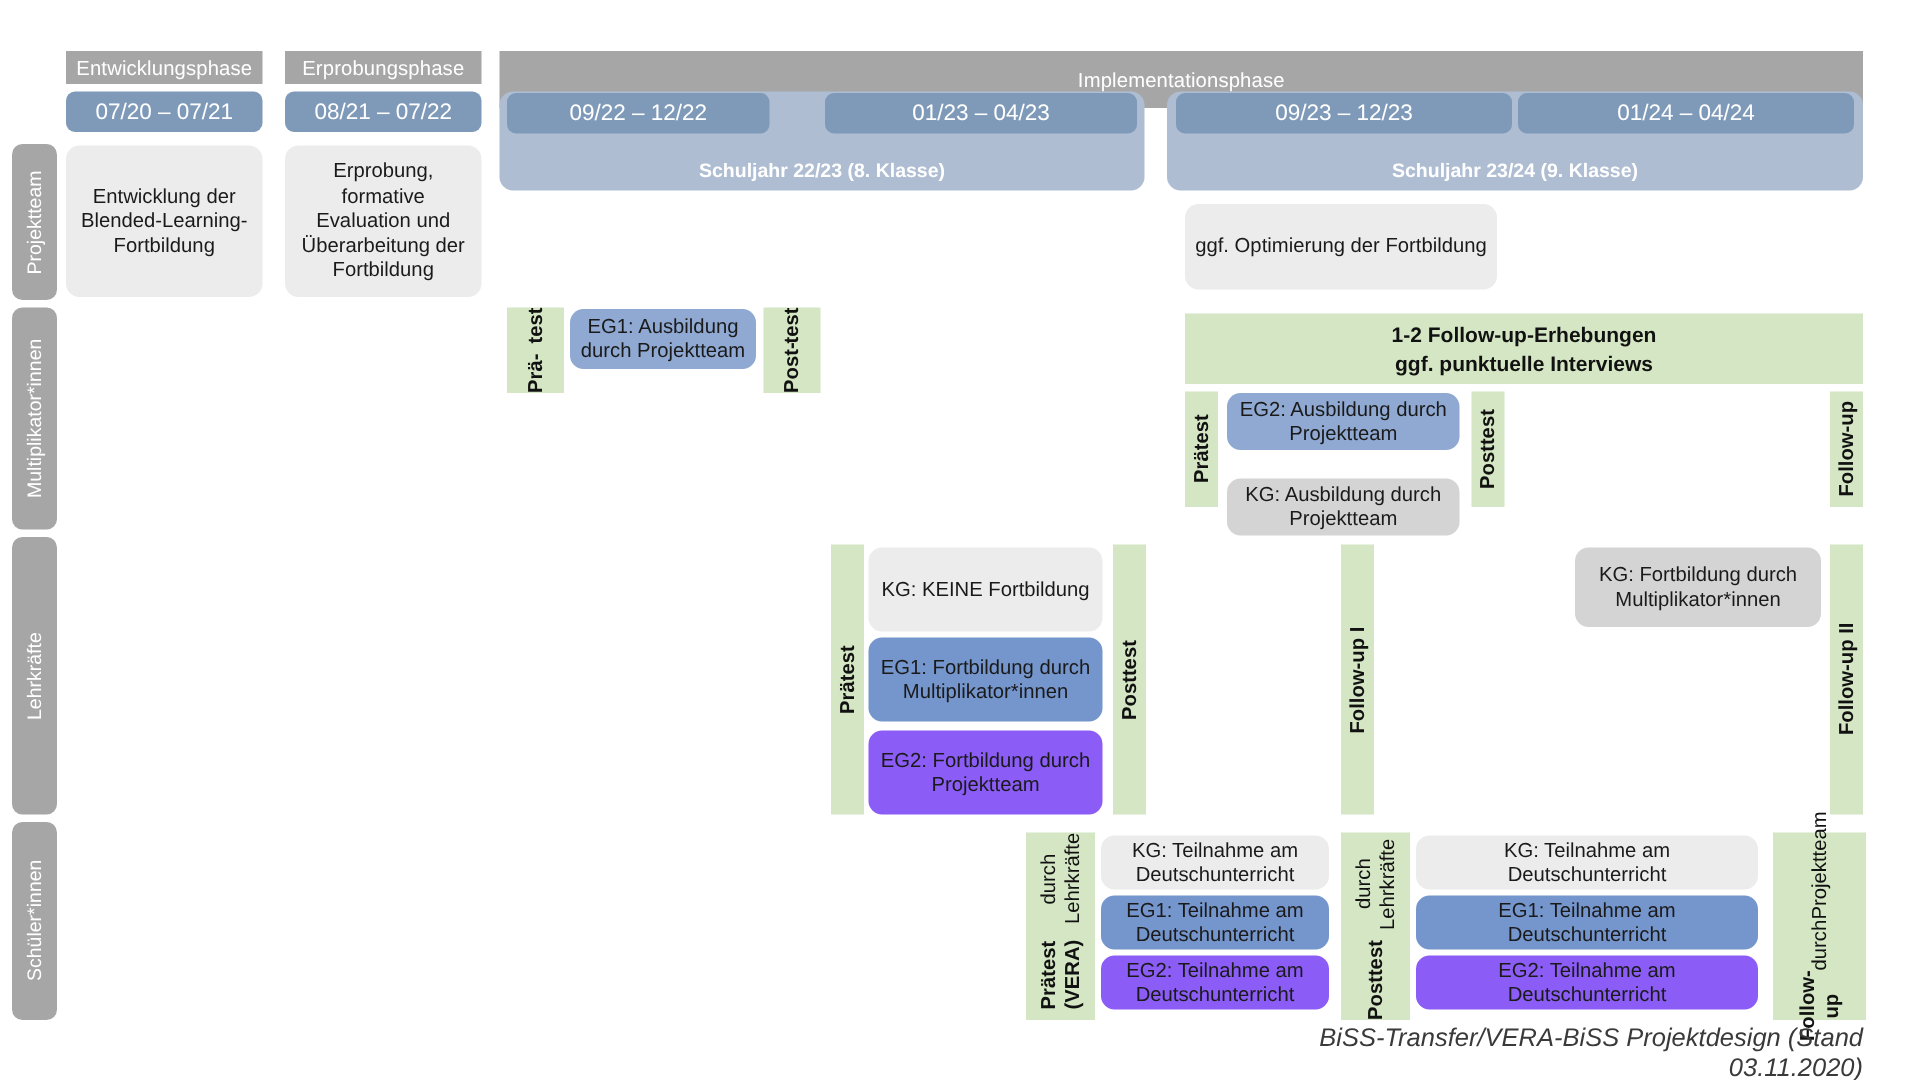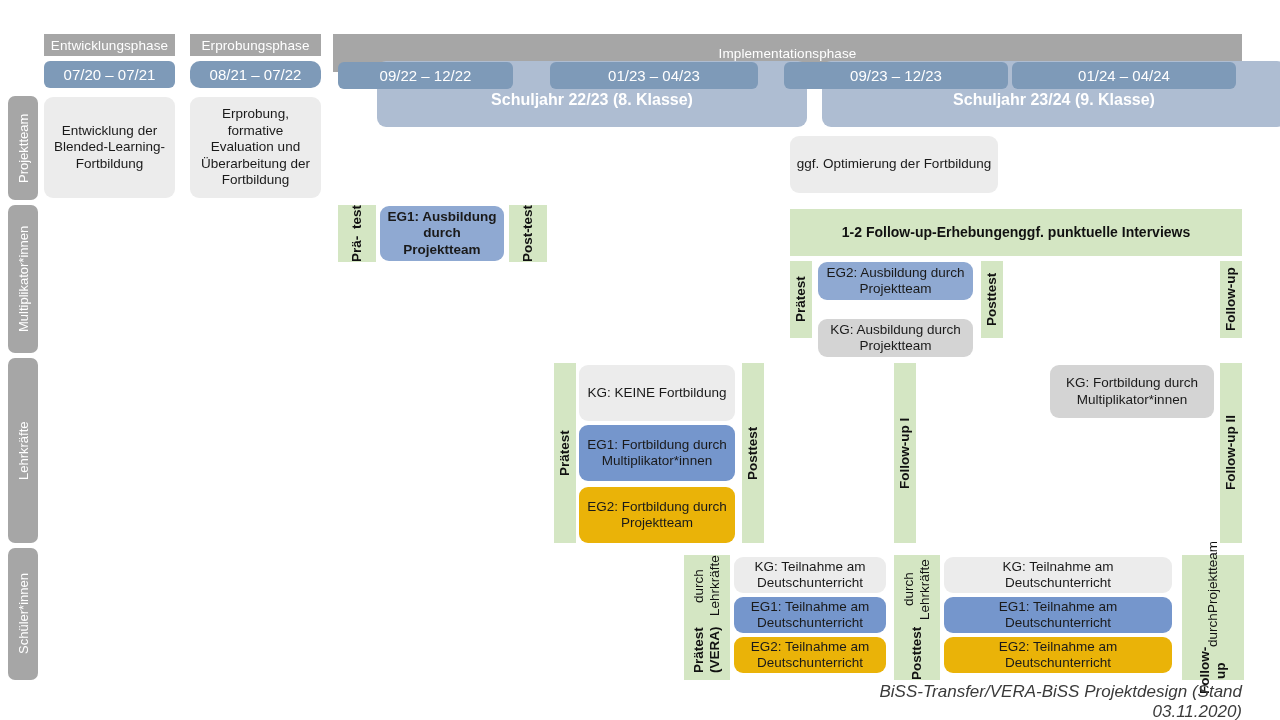"08/21 – 07/22" div.abs { border-radius: 10px -> none }
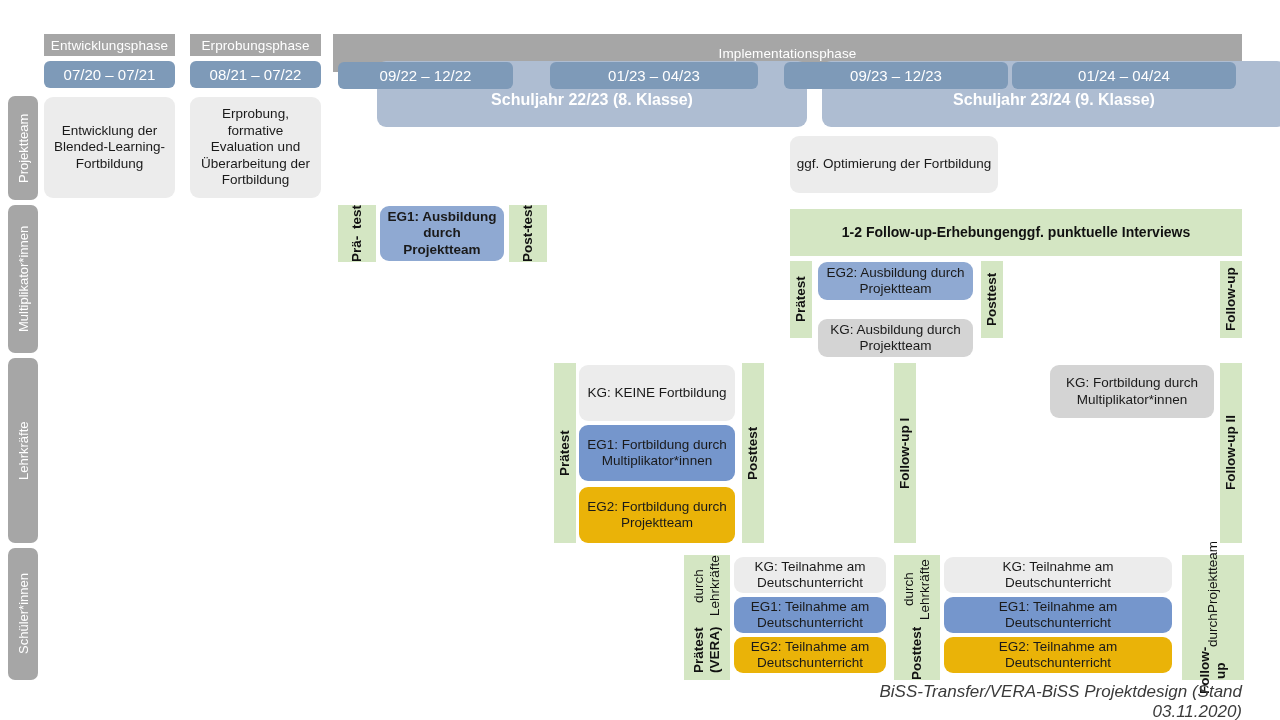"Schuljahr 22/23 (8. Klasse)" .schuljahr { font-size: 16px -> 13px; margin-left: 44px -> none; padding-bottom: 18px -> 6px }
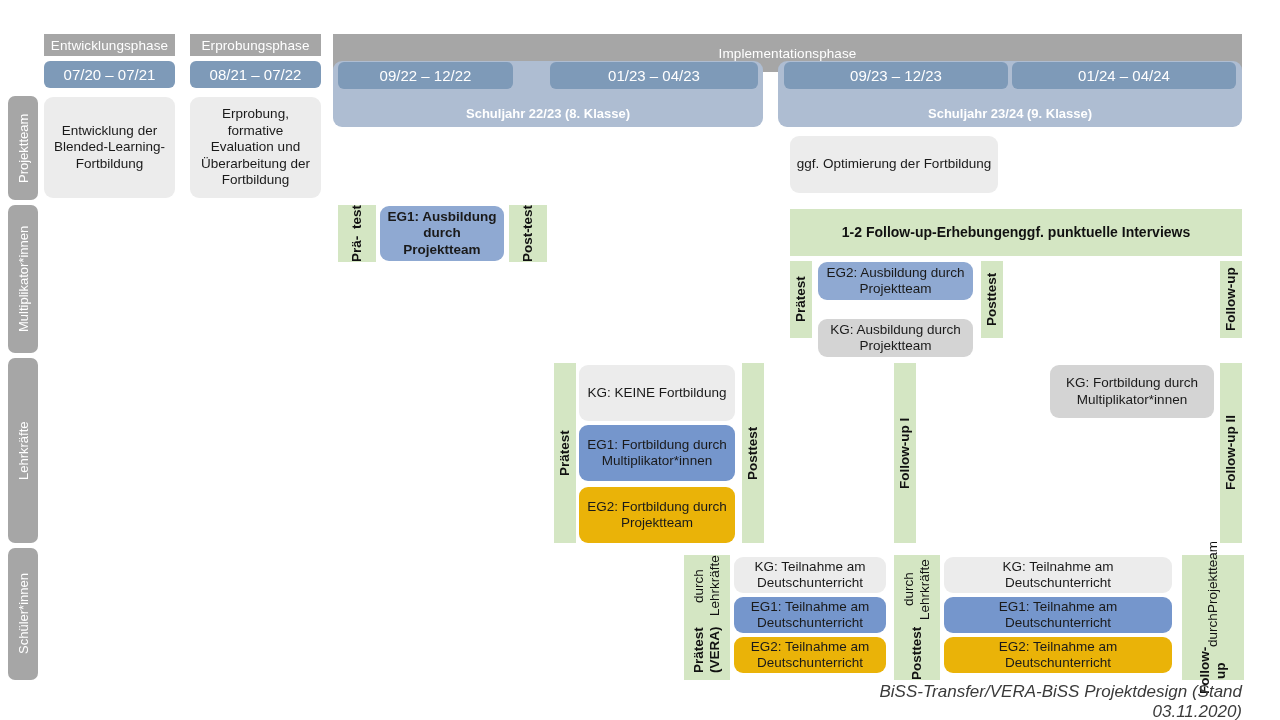"EG1: Ausbildung durch Projektteam" div.abs { font-weight: bold -> none; height: 55px -> 40px }
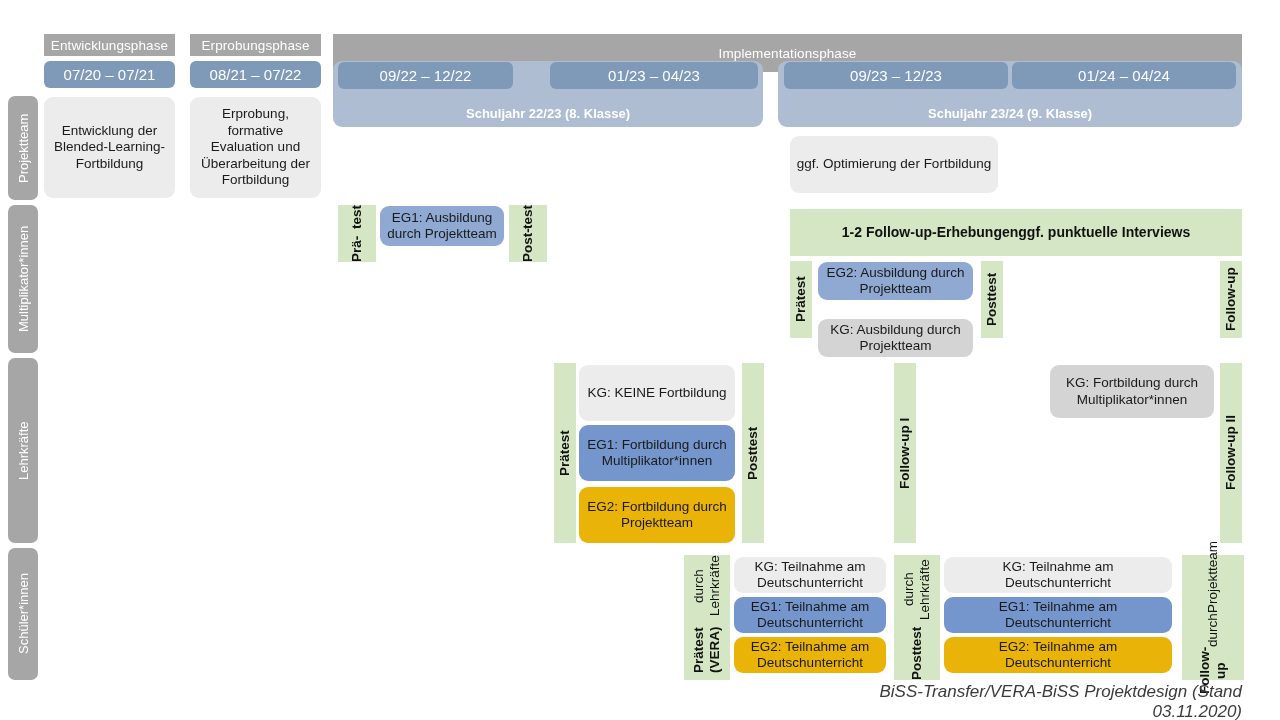"1-2 Follow-up-Erhebungen" .green.wide { flex-direction: none -> column }
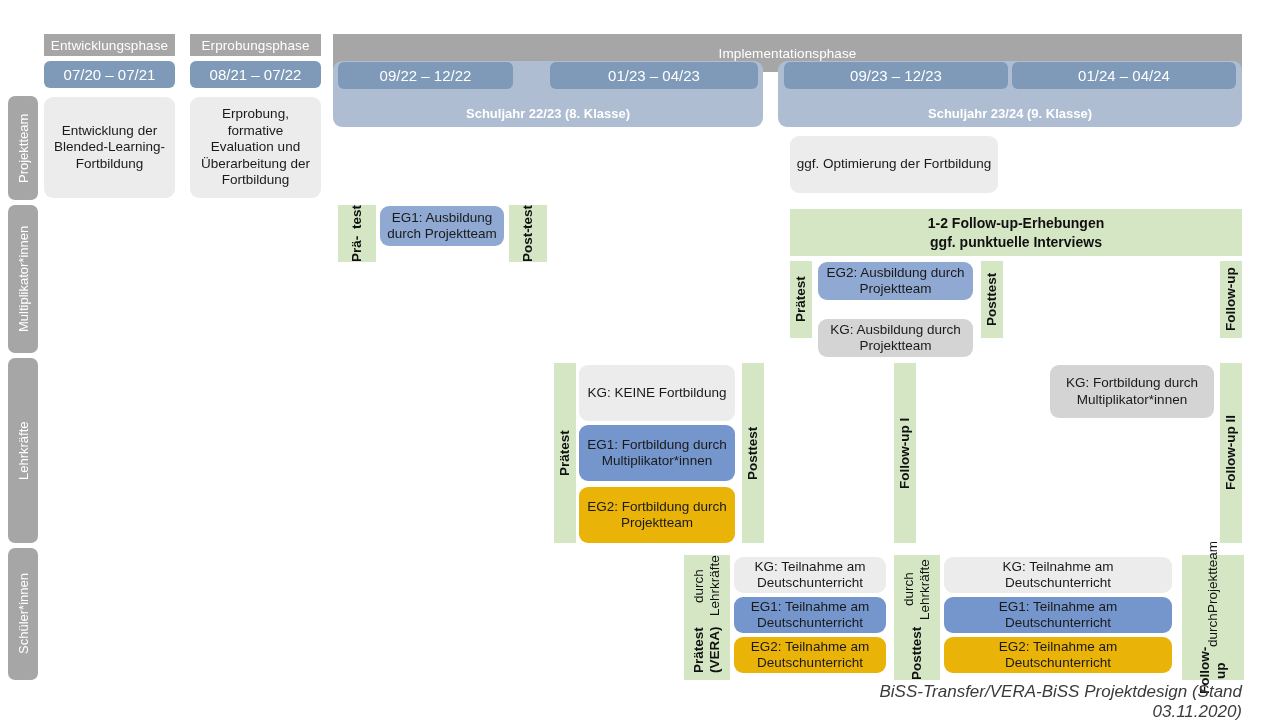"EG2: Fortbildung durch Projektteam" .card.blue-light { background: #eab308 -> #8b5cf6 }
